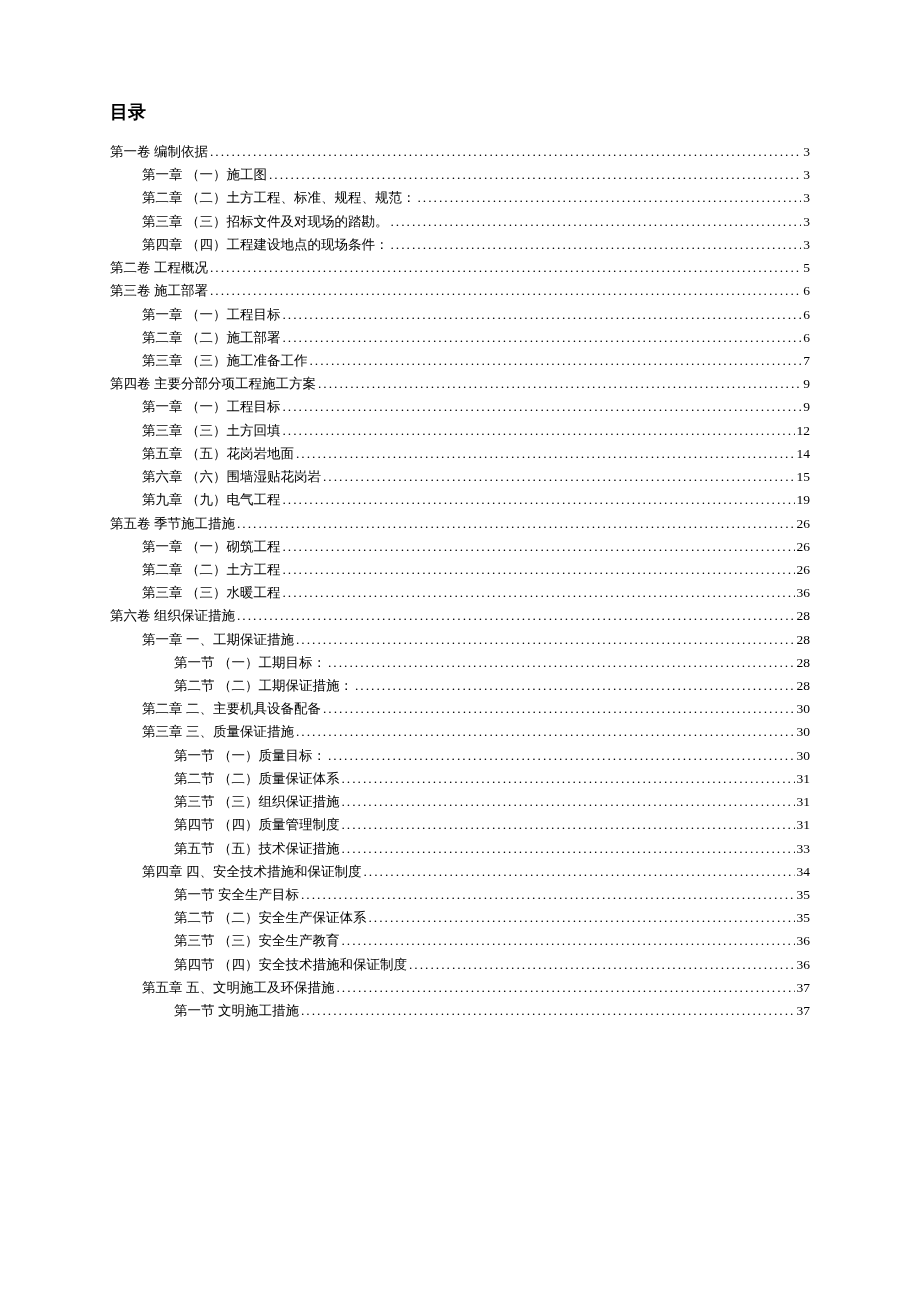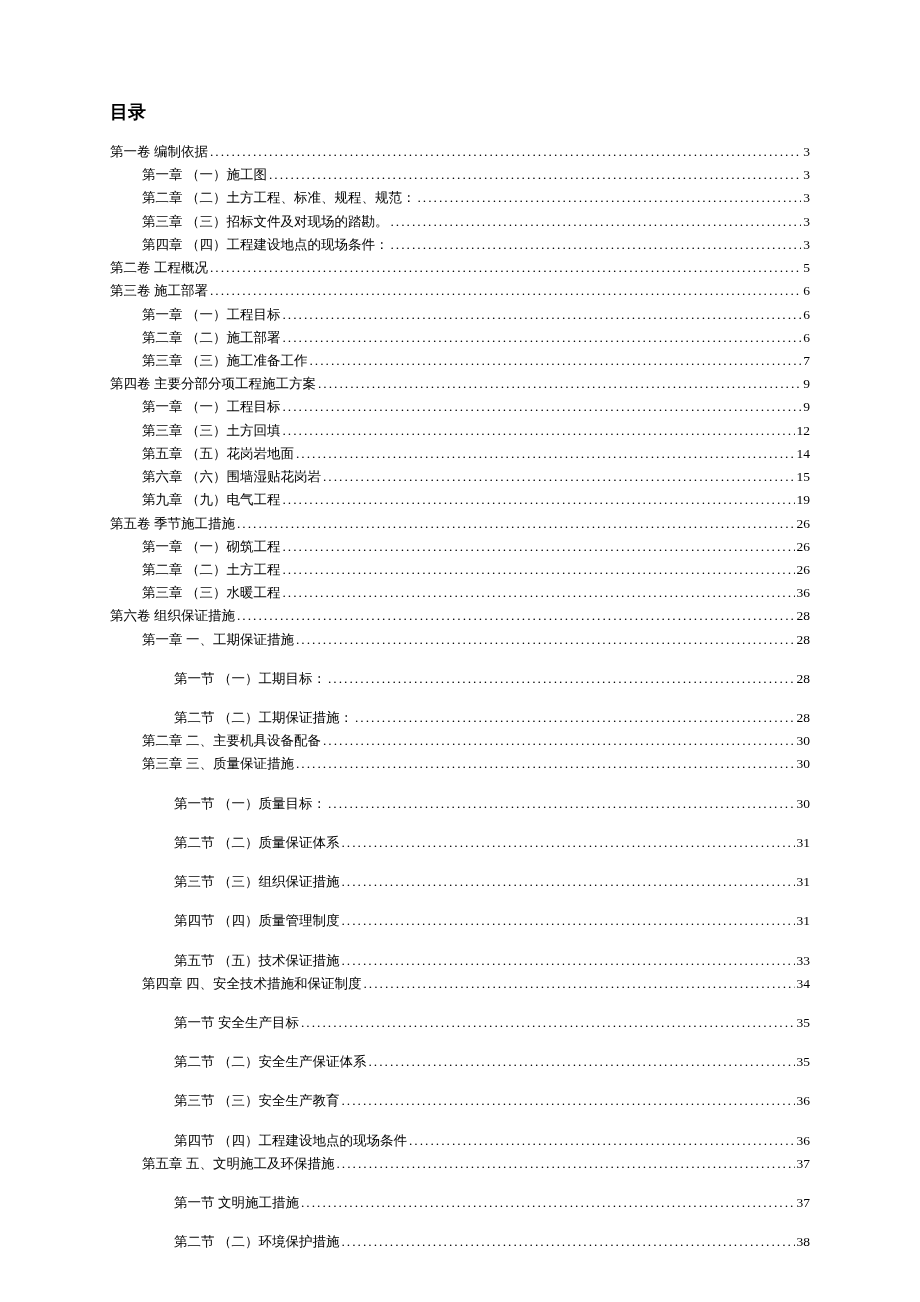"第一节 （一）工期目标：" .indent-2 { margin-top: 16px -> none }
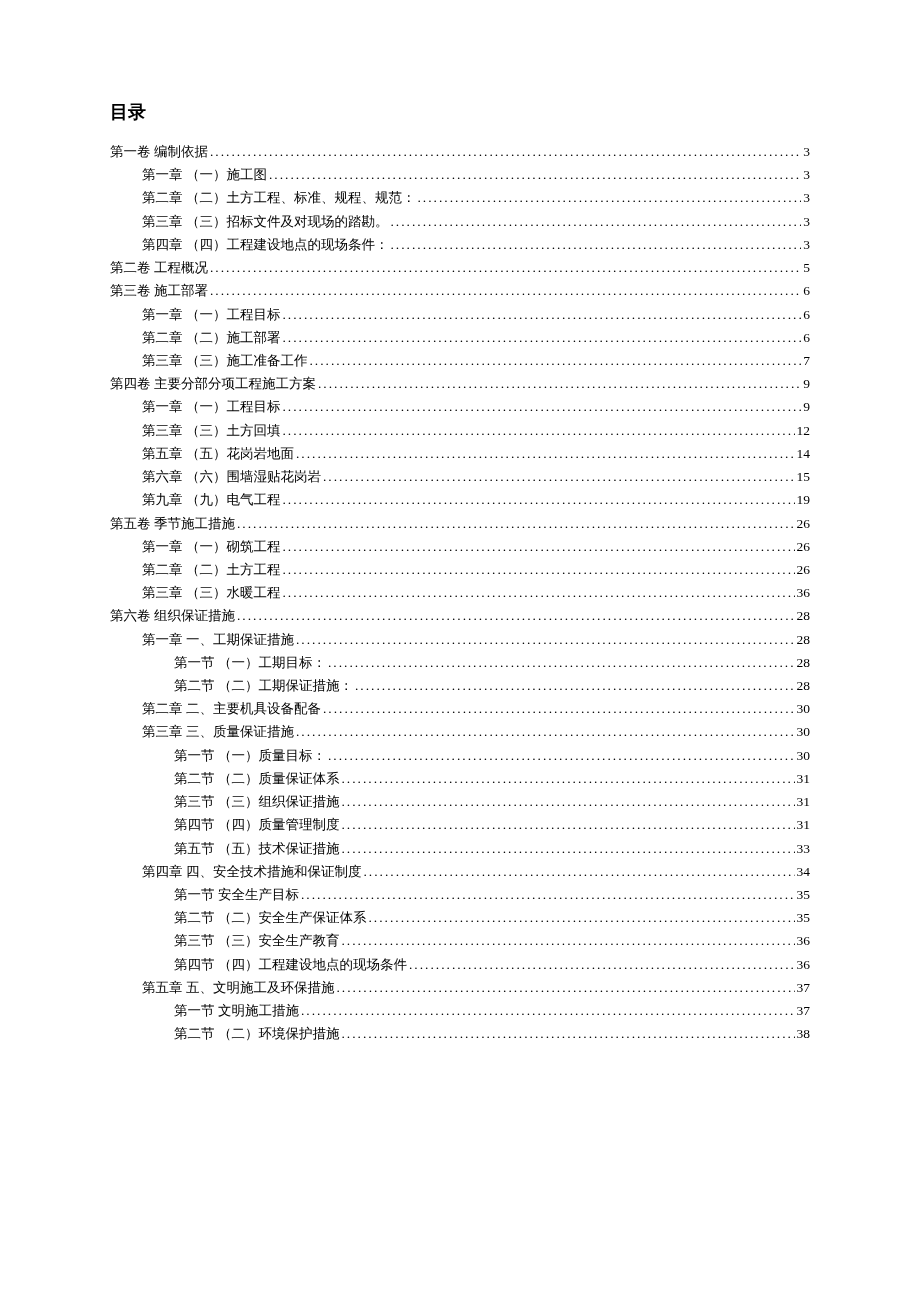"第四节 （四）工程建设地点的现场条件" span.toc-label { text: 工程建设地点的现场条件 -> 安全技术措施和保证制度 }
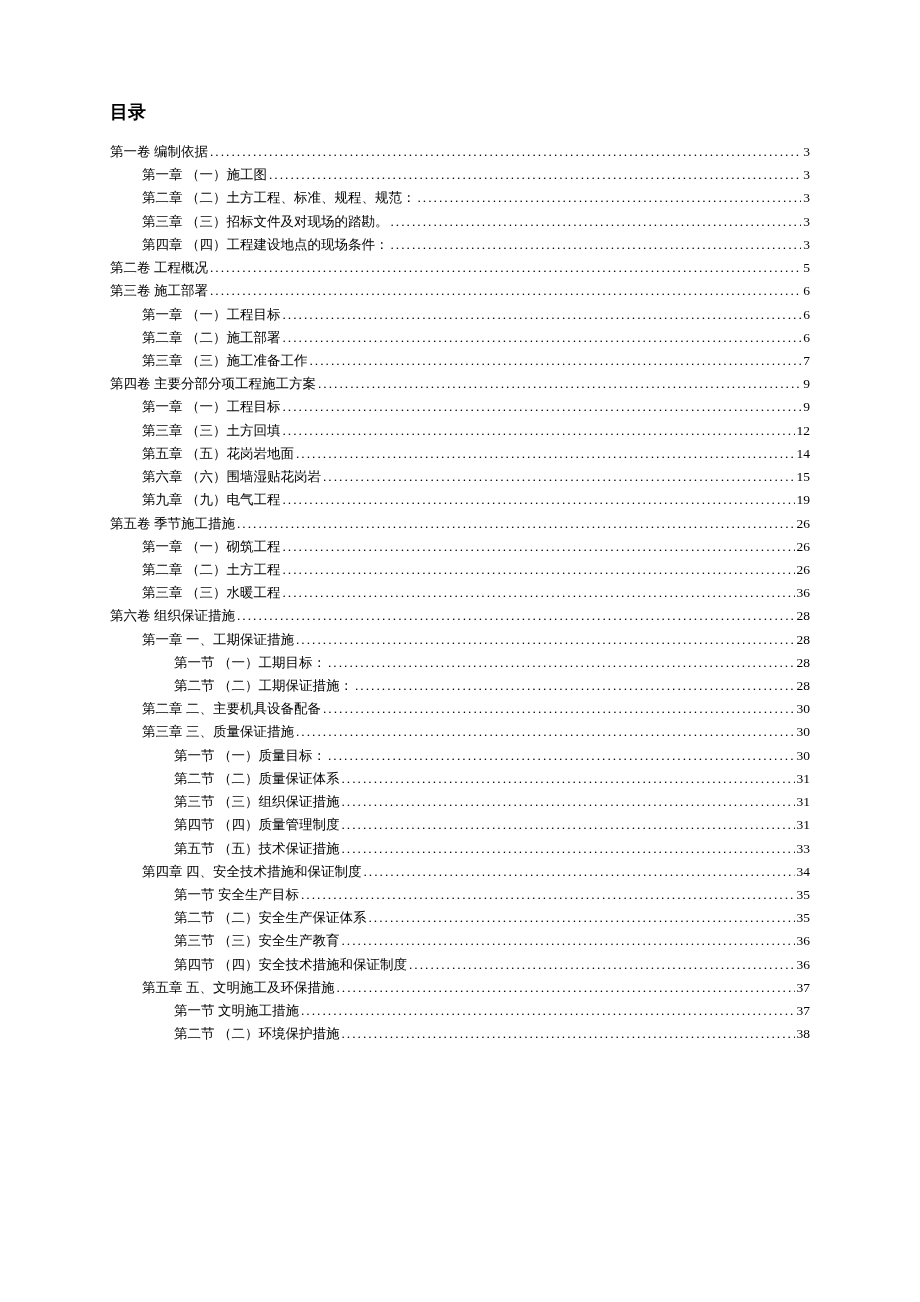"第二节 （二）环境保护措施" div.toc-entry { html: <div> <span>第二节 （二）环境保护措施</span> <span></span> <span>38</span> </div> -> none }
